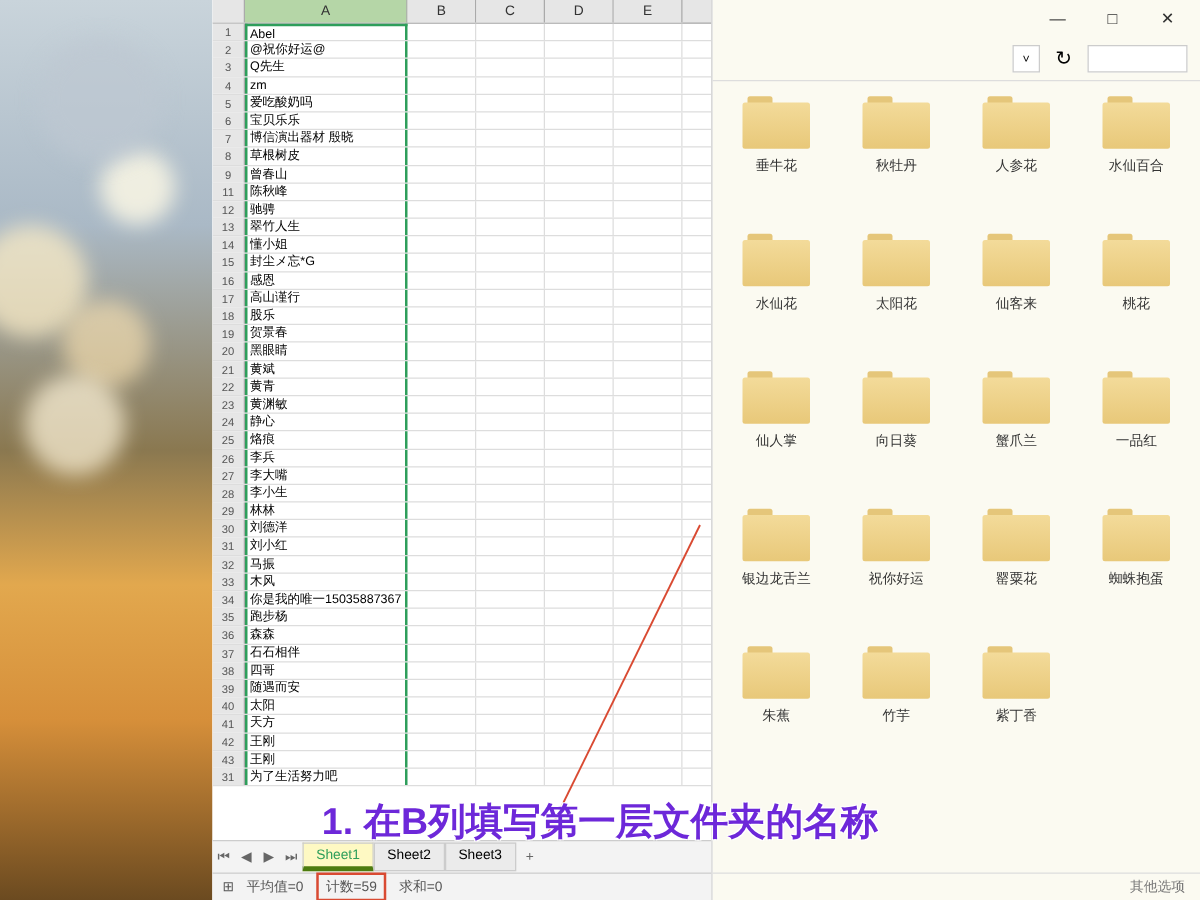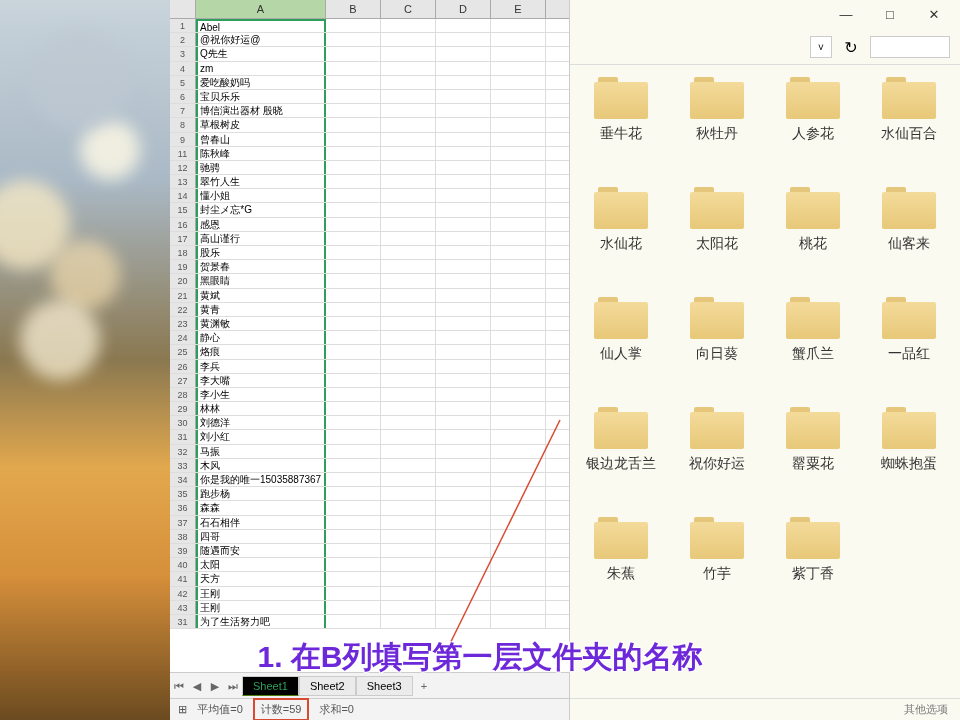"垂牛花" .folder-label { font-size: 14px -> 11px }
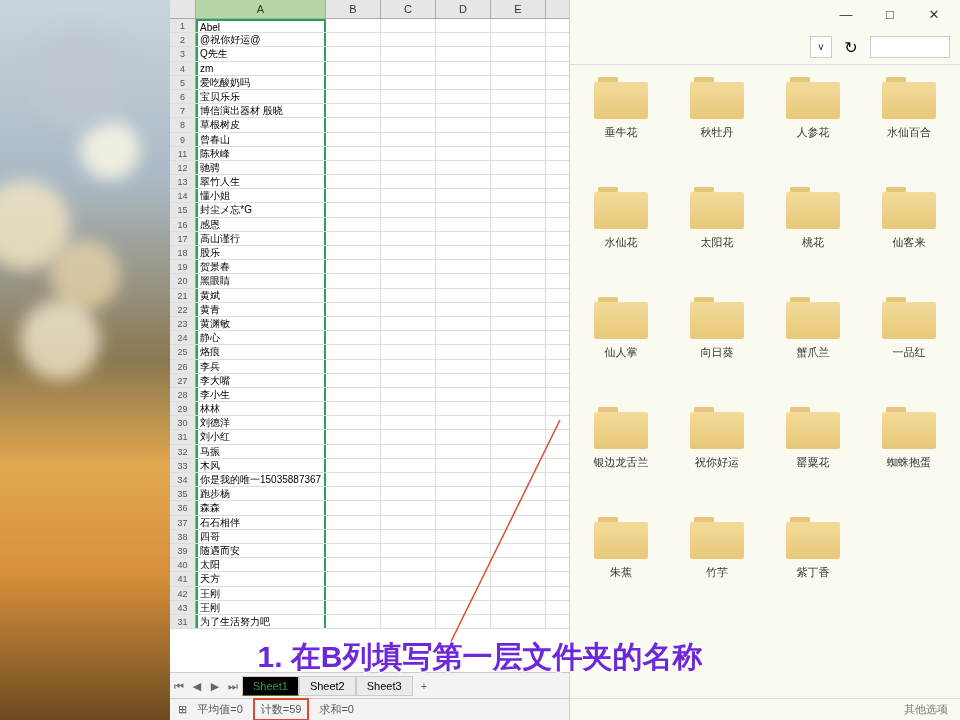"桃花" div.folder-item { order: before "仙客来" -> after "仙客来" }
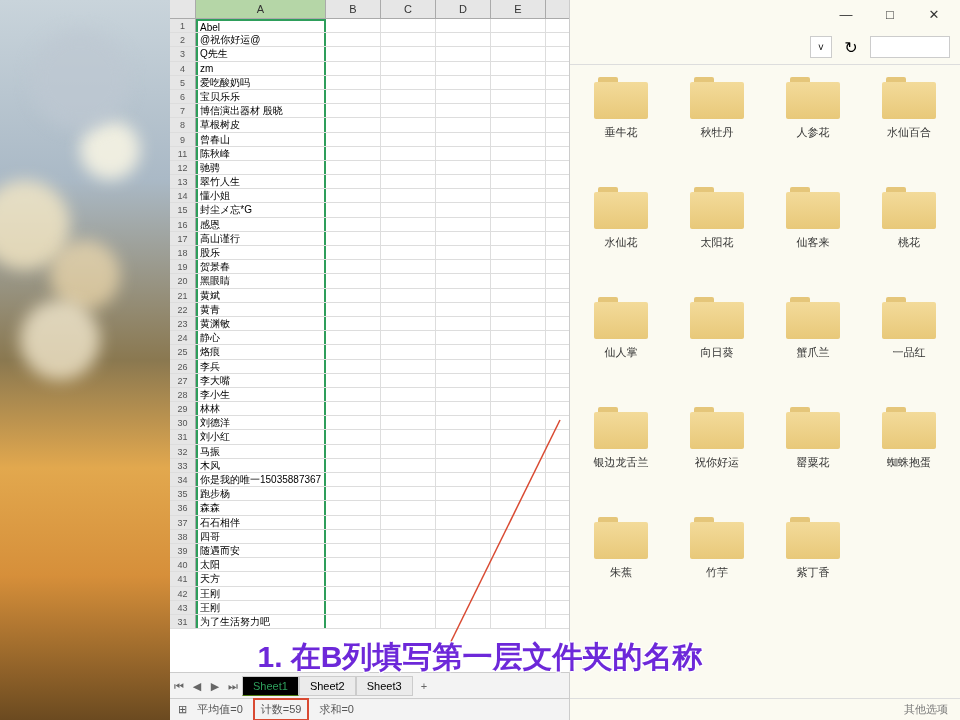"Sheet1" .tab.active { background: #000000 -> #fef9c3; border-bottom: 1px solid #4d7c0f -> 4px solid #4d7c0f }
